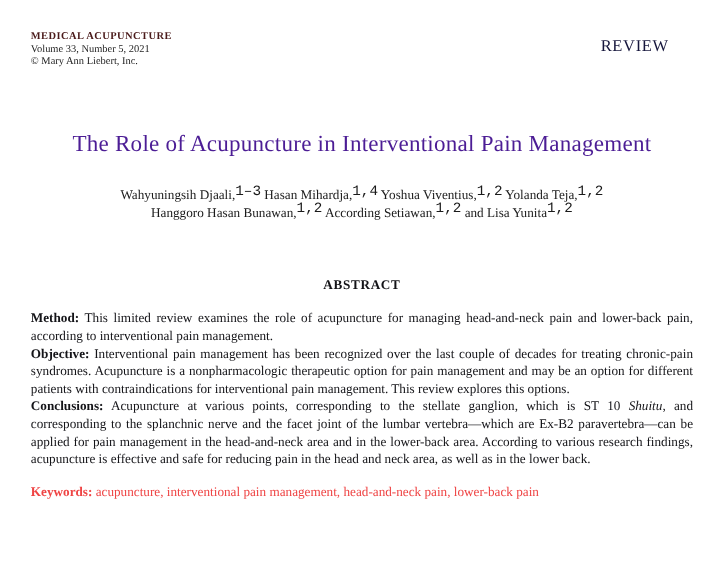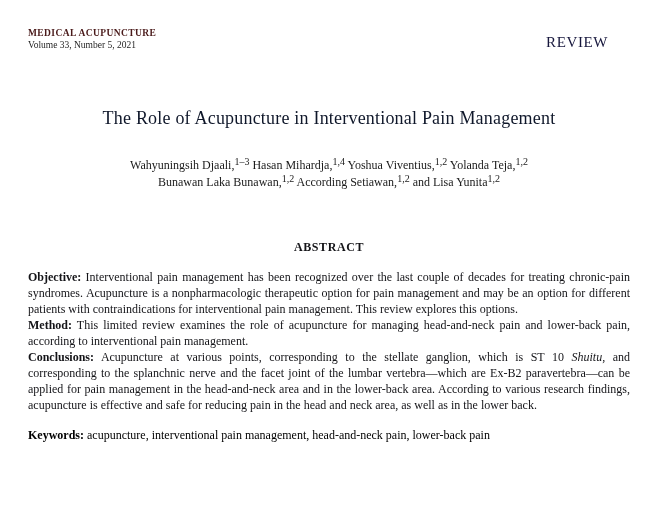"© Mary Ann Liebert, Inc." div { html: none -> <div>© Mary Ann Liebert, Inc.</div> }
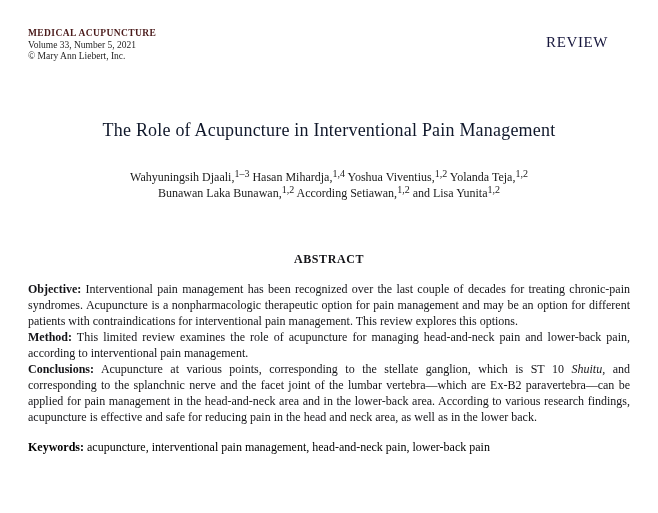"The Role of Acupuncture in" .title { color: #0f172a -> #4c1d95; font-size: 18px -> 21px }
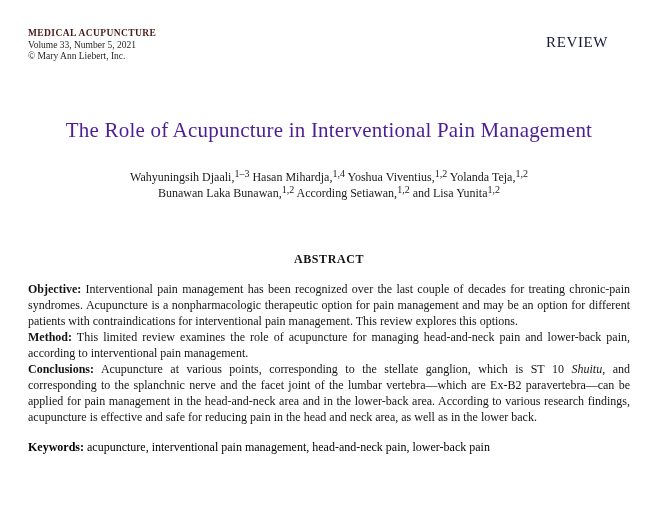"1–3" .authors sup { font-family: none -> Liberation Mono, monospace; font-size: 10px -> 13px }
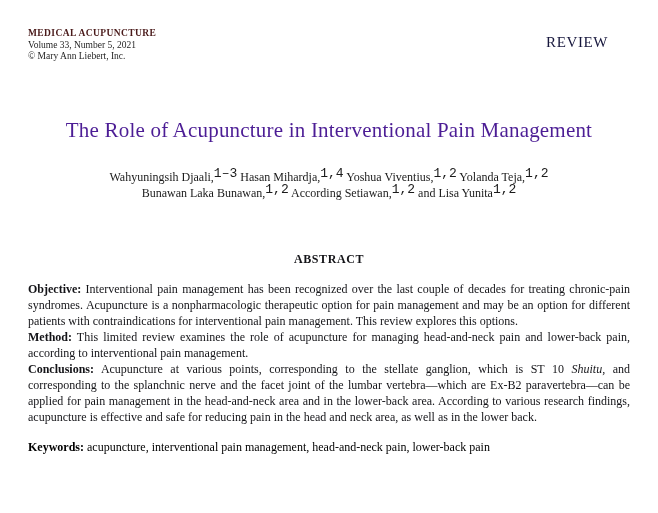"Bunawan Laka Bunawan," span { text: Bunawan Laka -> Hanggoro Hasan }
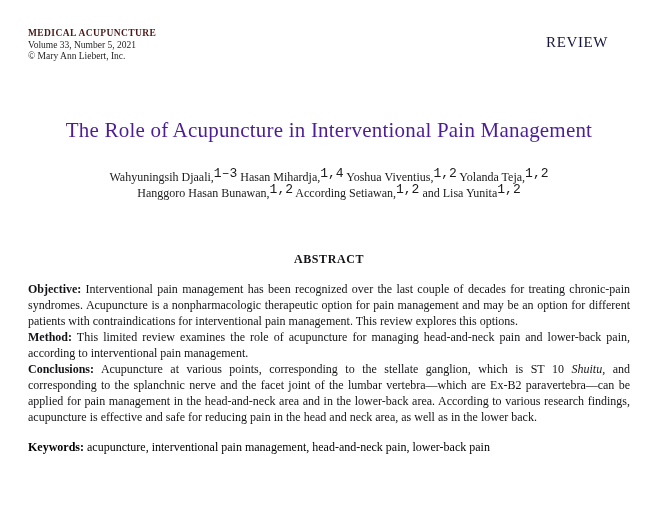"Objective: Interventional pain" p { order: before "Method: This limited review examines" -> after "Method: This limited review examines" }
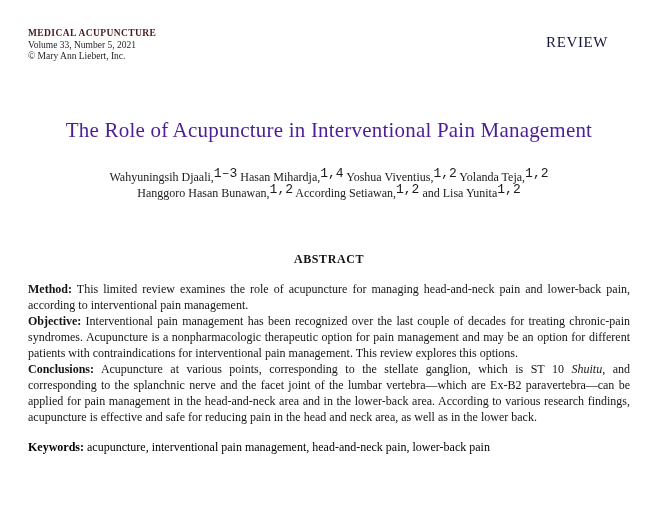"Keywords: acupuncture, interventional" .keywords { color: #000000 -> #ef4444 }
